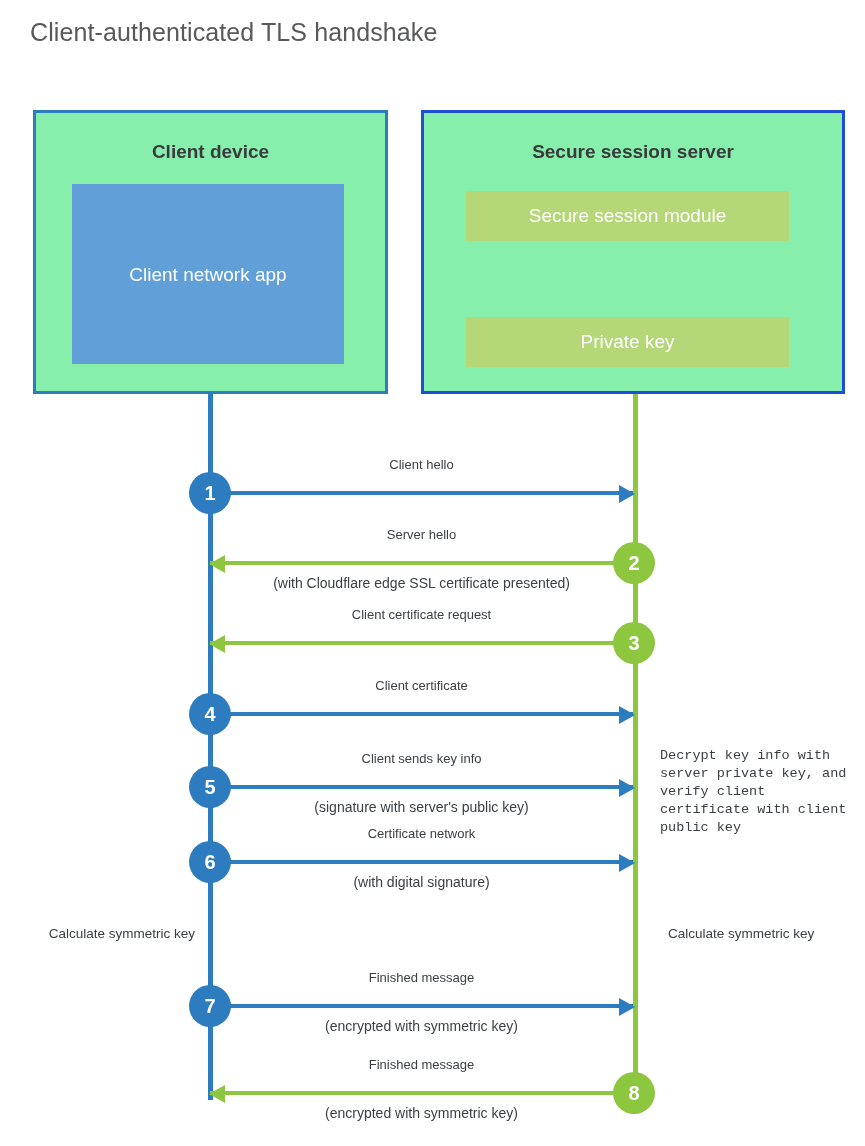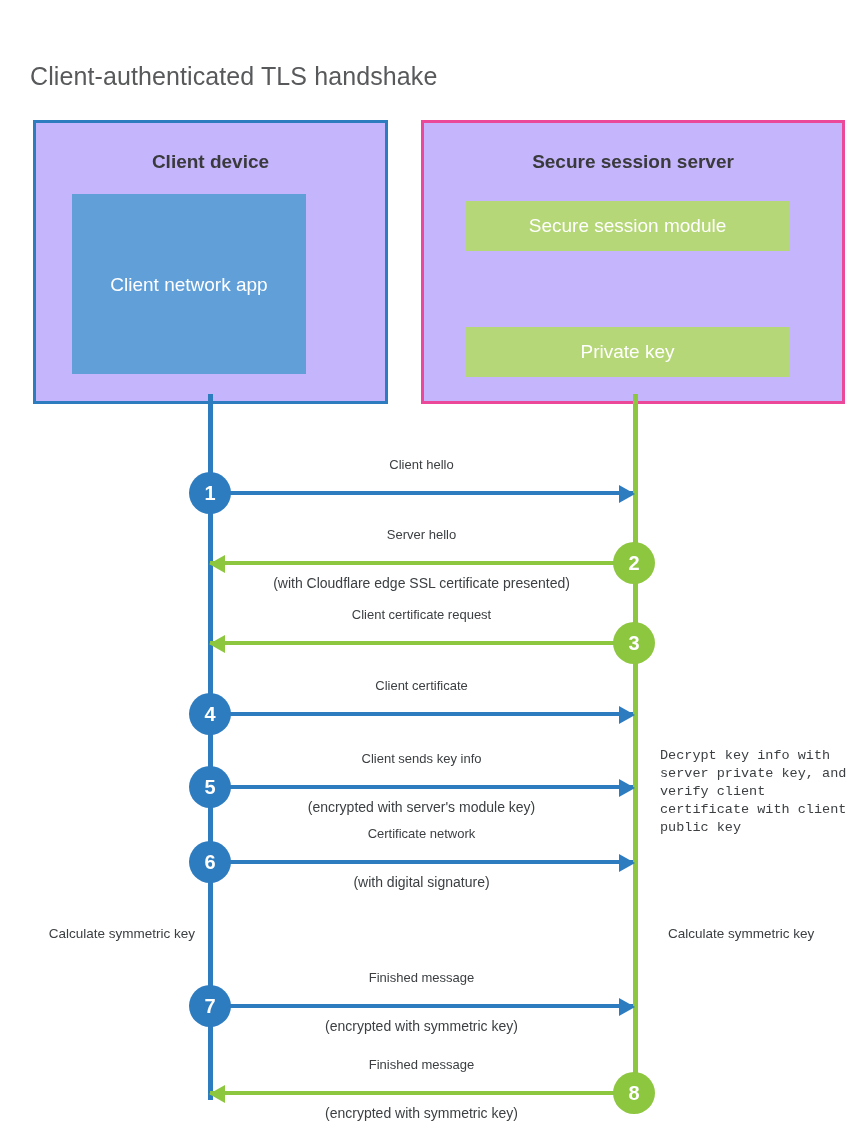"Client-authenticated TLS handshake" #page-title { margin-top: 44px -> none }
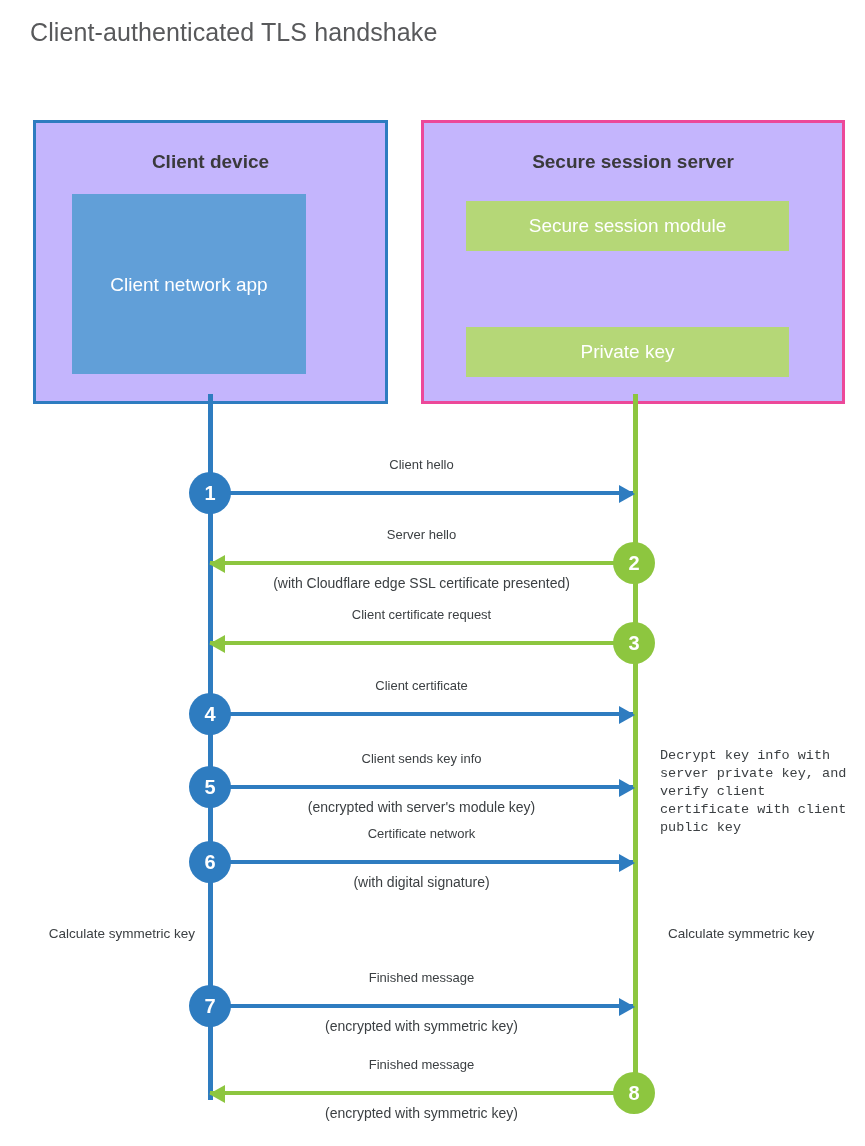"Client device" .party-box { background: #c4b5fd -> #86efac; margin-top: 10px -> none }
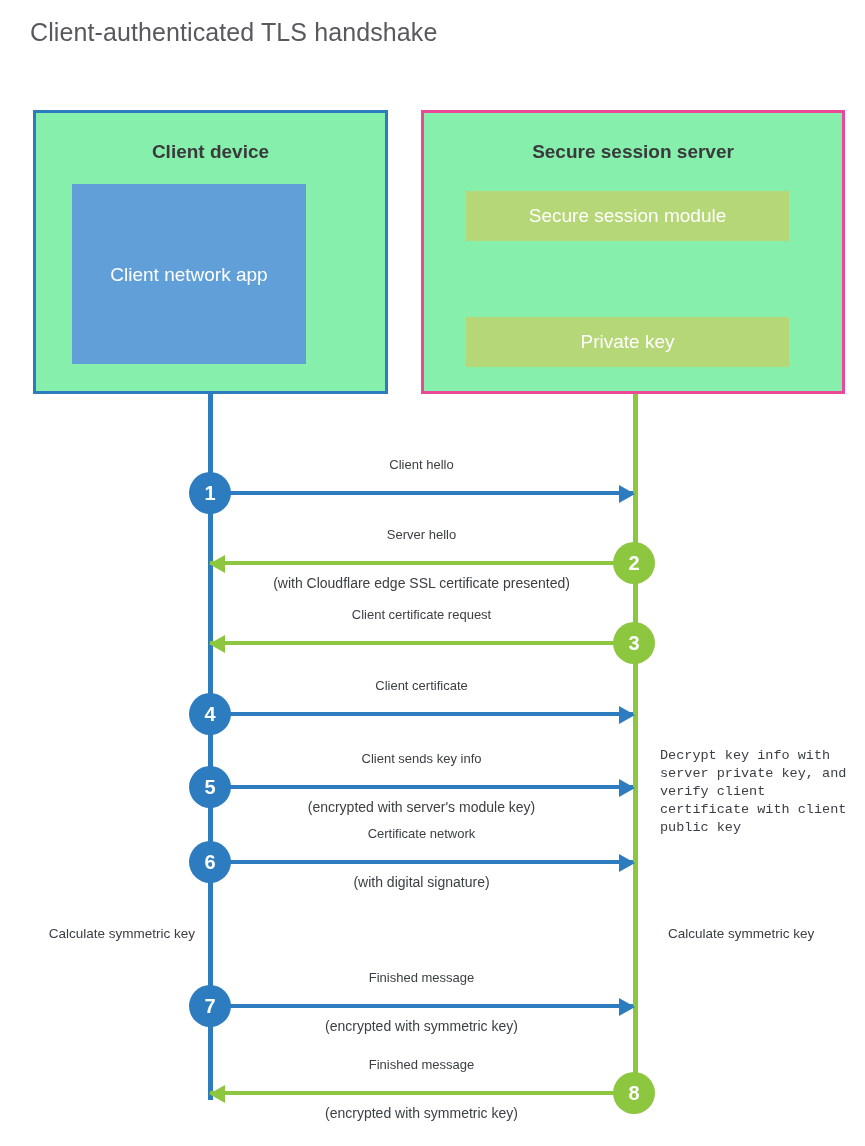"Secure session server" #server-box { border: 3px solid #ec4899 -> 3px solid #1d4ed8 }
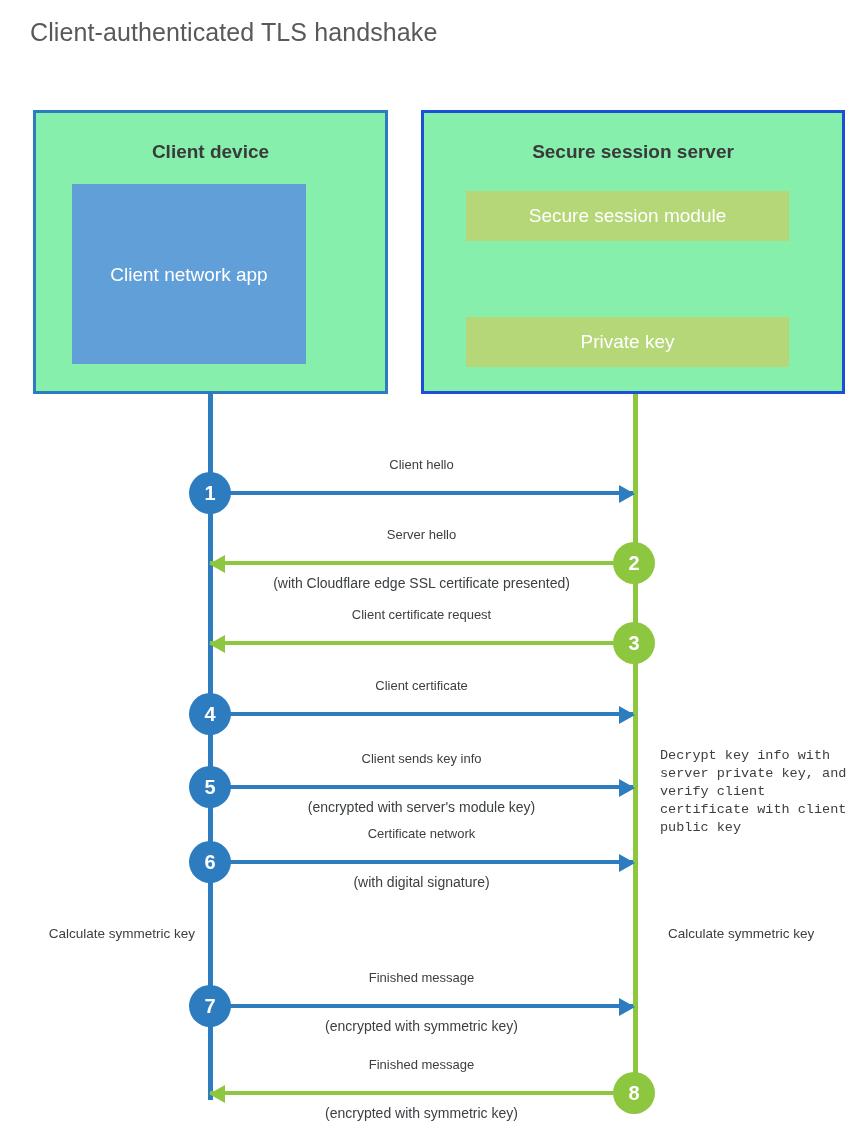"Client network app" #client-app-block { width: 234px -> 272px }
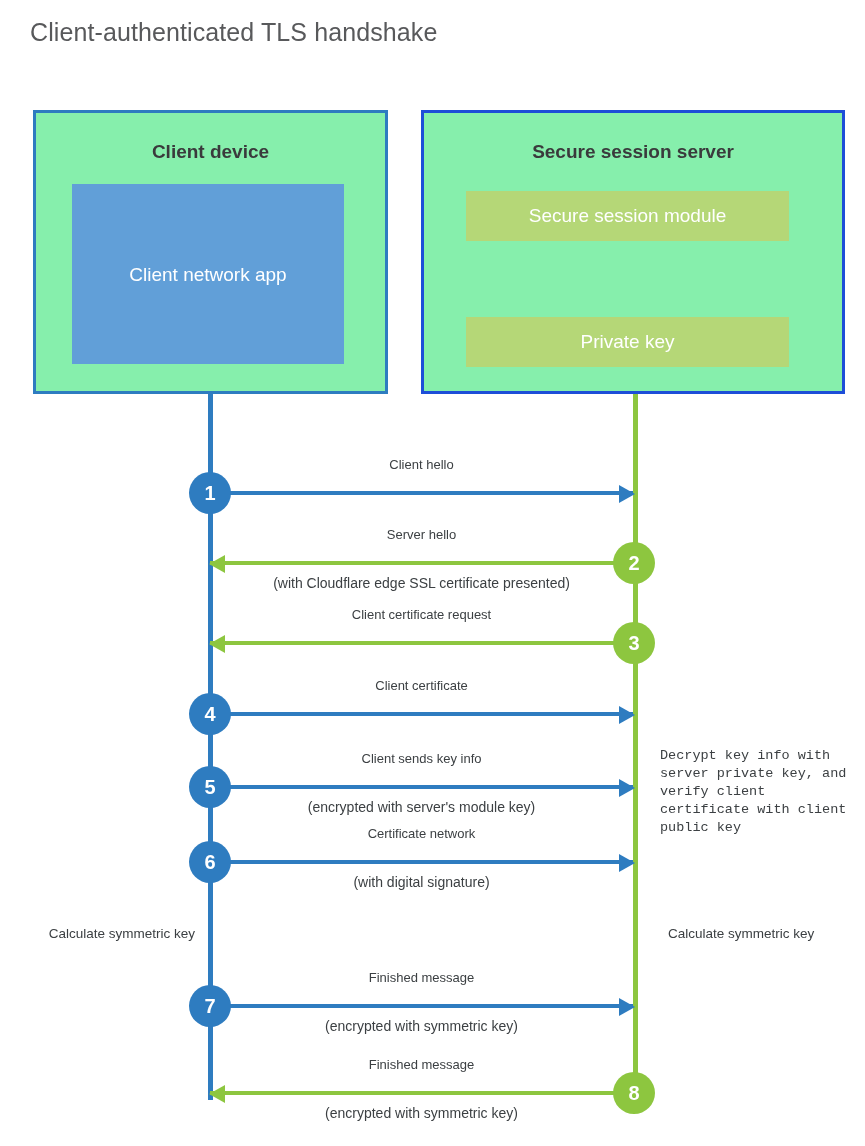"(encrypted with server's module key)" div.msg-sub { text: encrypted with server's module -> signature with server's public }
